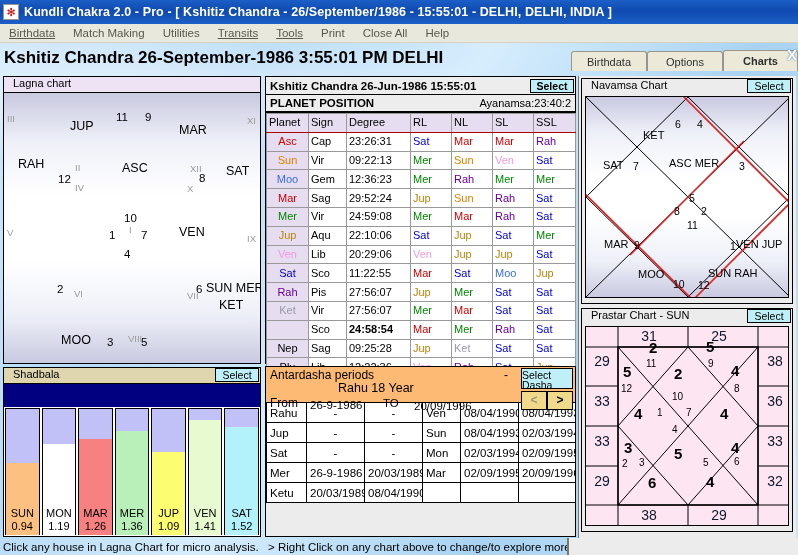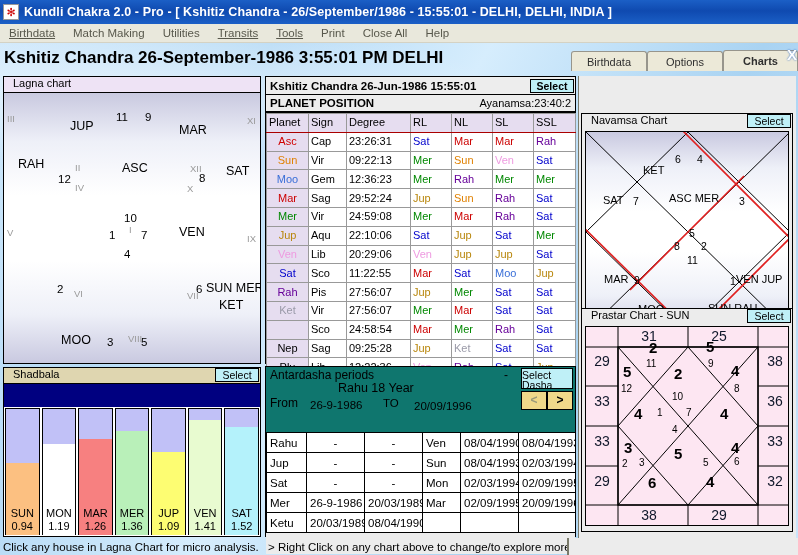"Navamsa Chart" #navamsa { margin-top: 35px -> none }
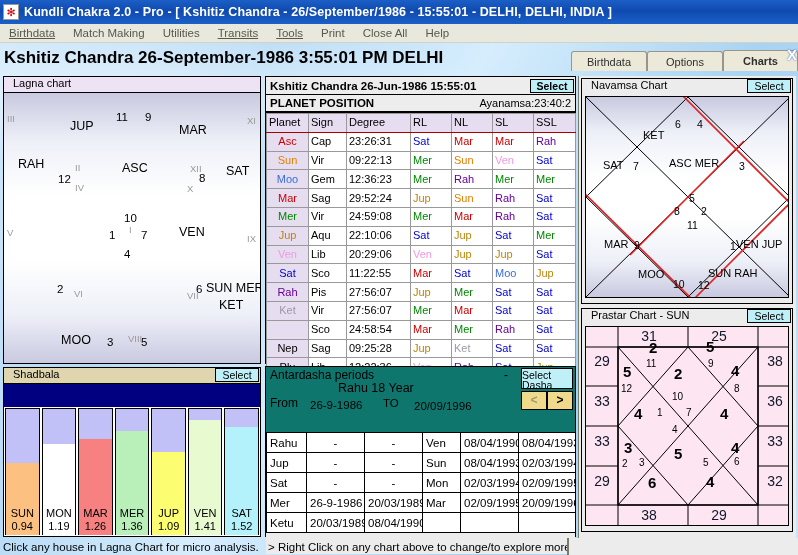"24:58:54" td { font-weight: none -> bold }
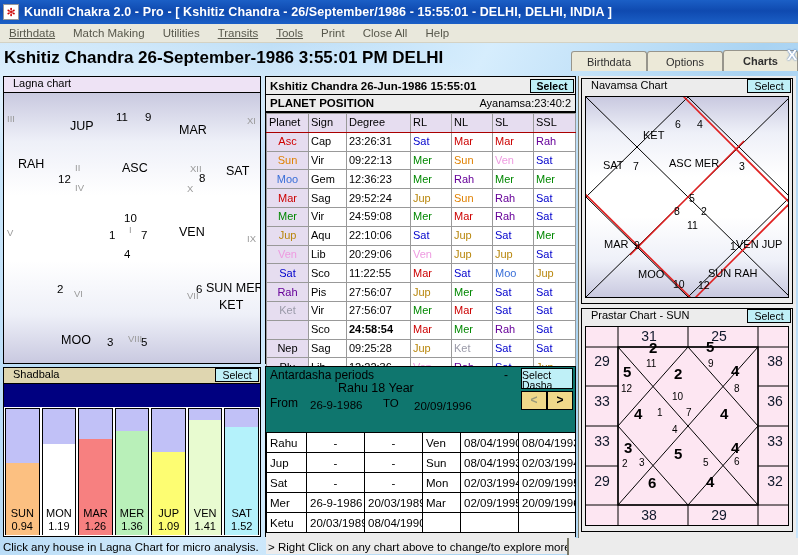"Antardasha periods" .ad-head { background: #0f766e -> #fdba74; height: 65px -> 35px }
